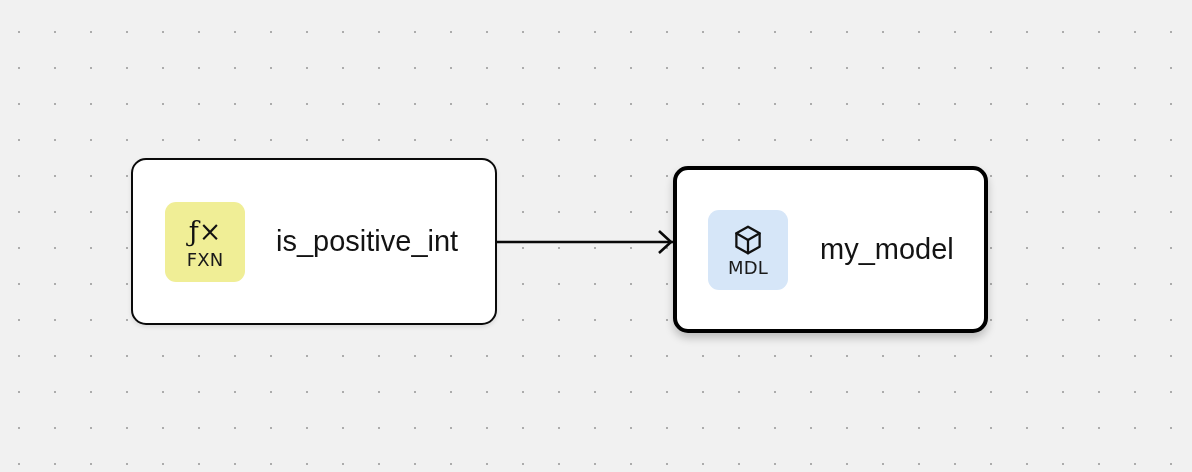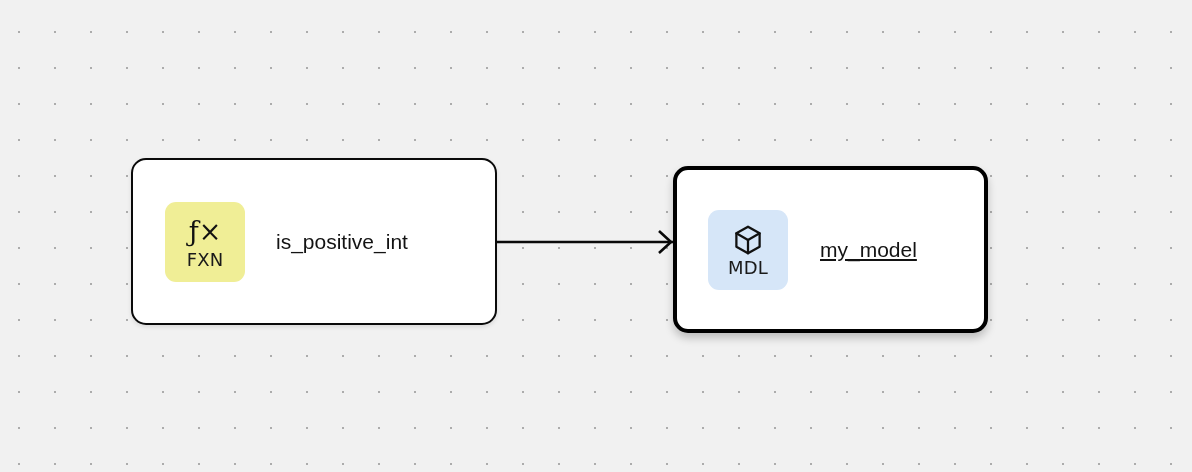"is_positive_int" .node-title { font-size: 21px -> 29px }
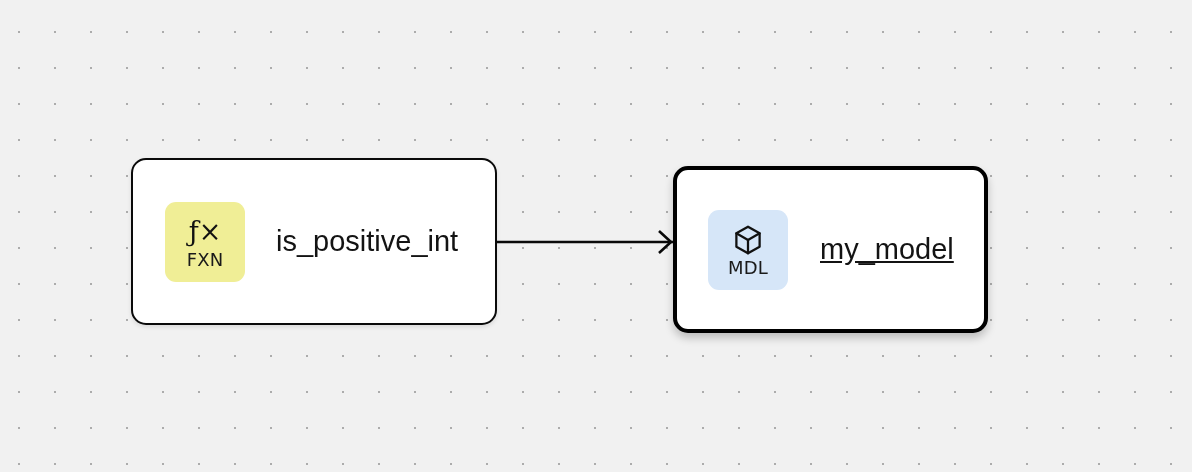"my_model" #node-mdl .node-title { text-decoration: underline -> none }
